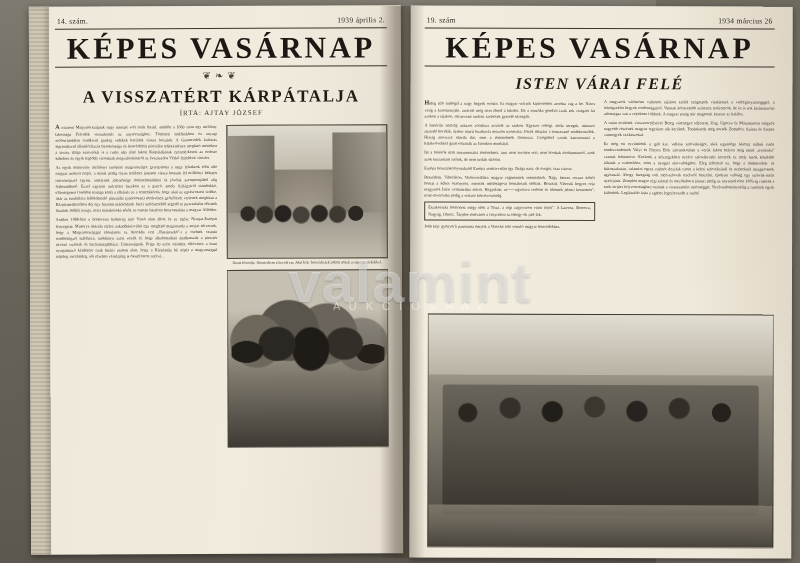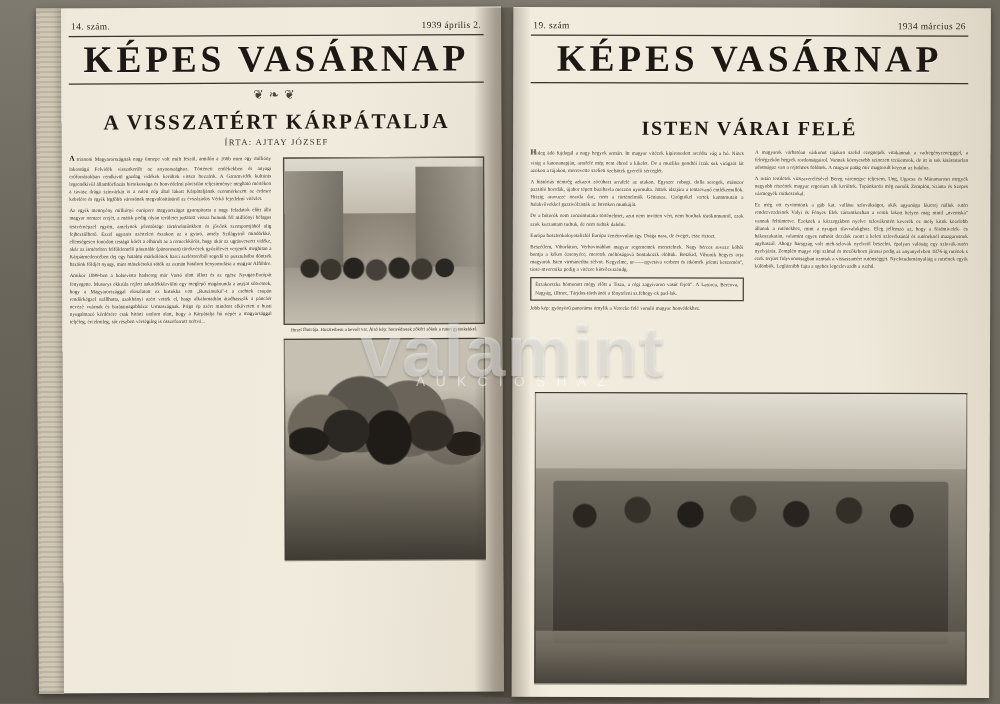"ISTEN VÁRAI FELÉ" div.headline { font-style: none -> italic; margin-top: 28px -> 8px }
